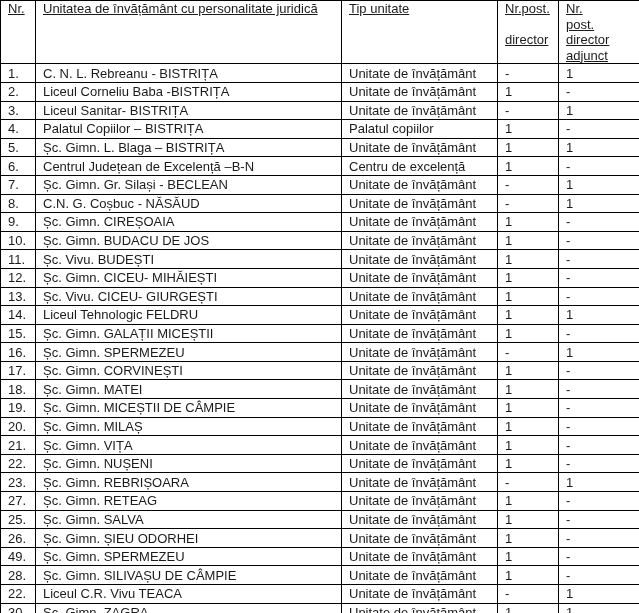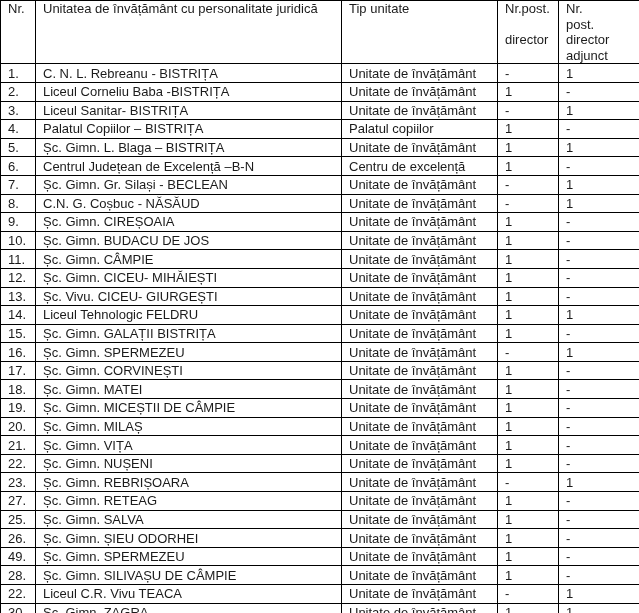"Nr." thead th { text-decoration: none -> underline }
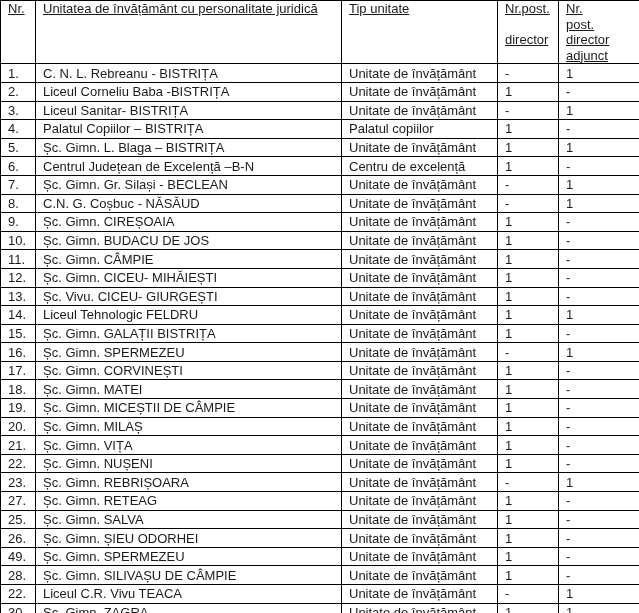"Șc. Gimn. CÂMPIE" td { text: Gimn. CÂMPIE -> Vivu. BUDEȘTI }
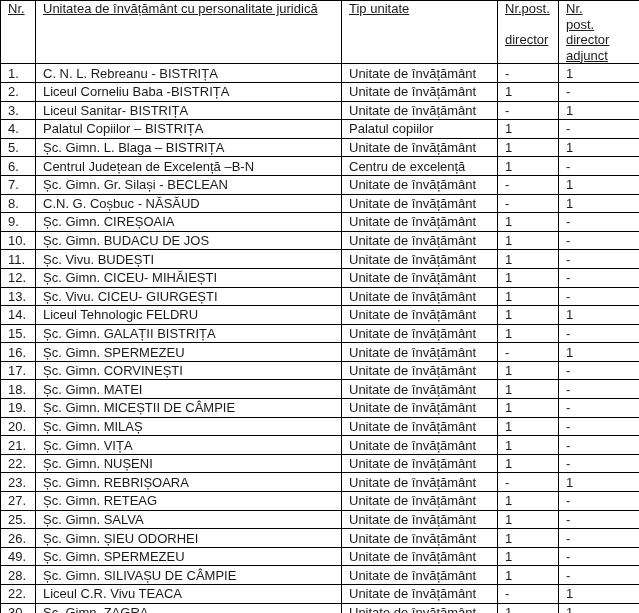"Șc. Gimn. GALAȚII BISTRIȚA" td { text: BISTRIȚA -> MICEȘTII }
